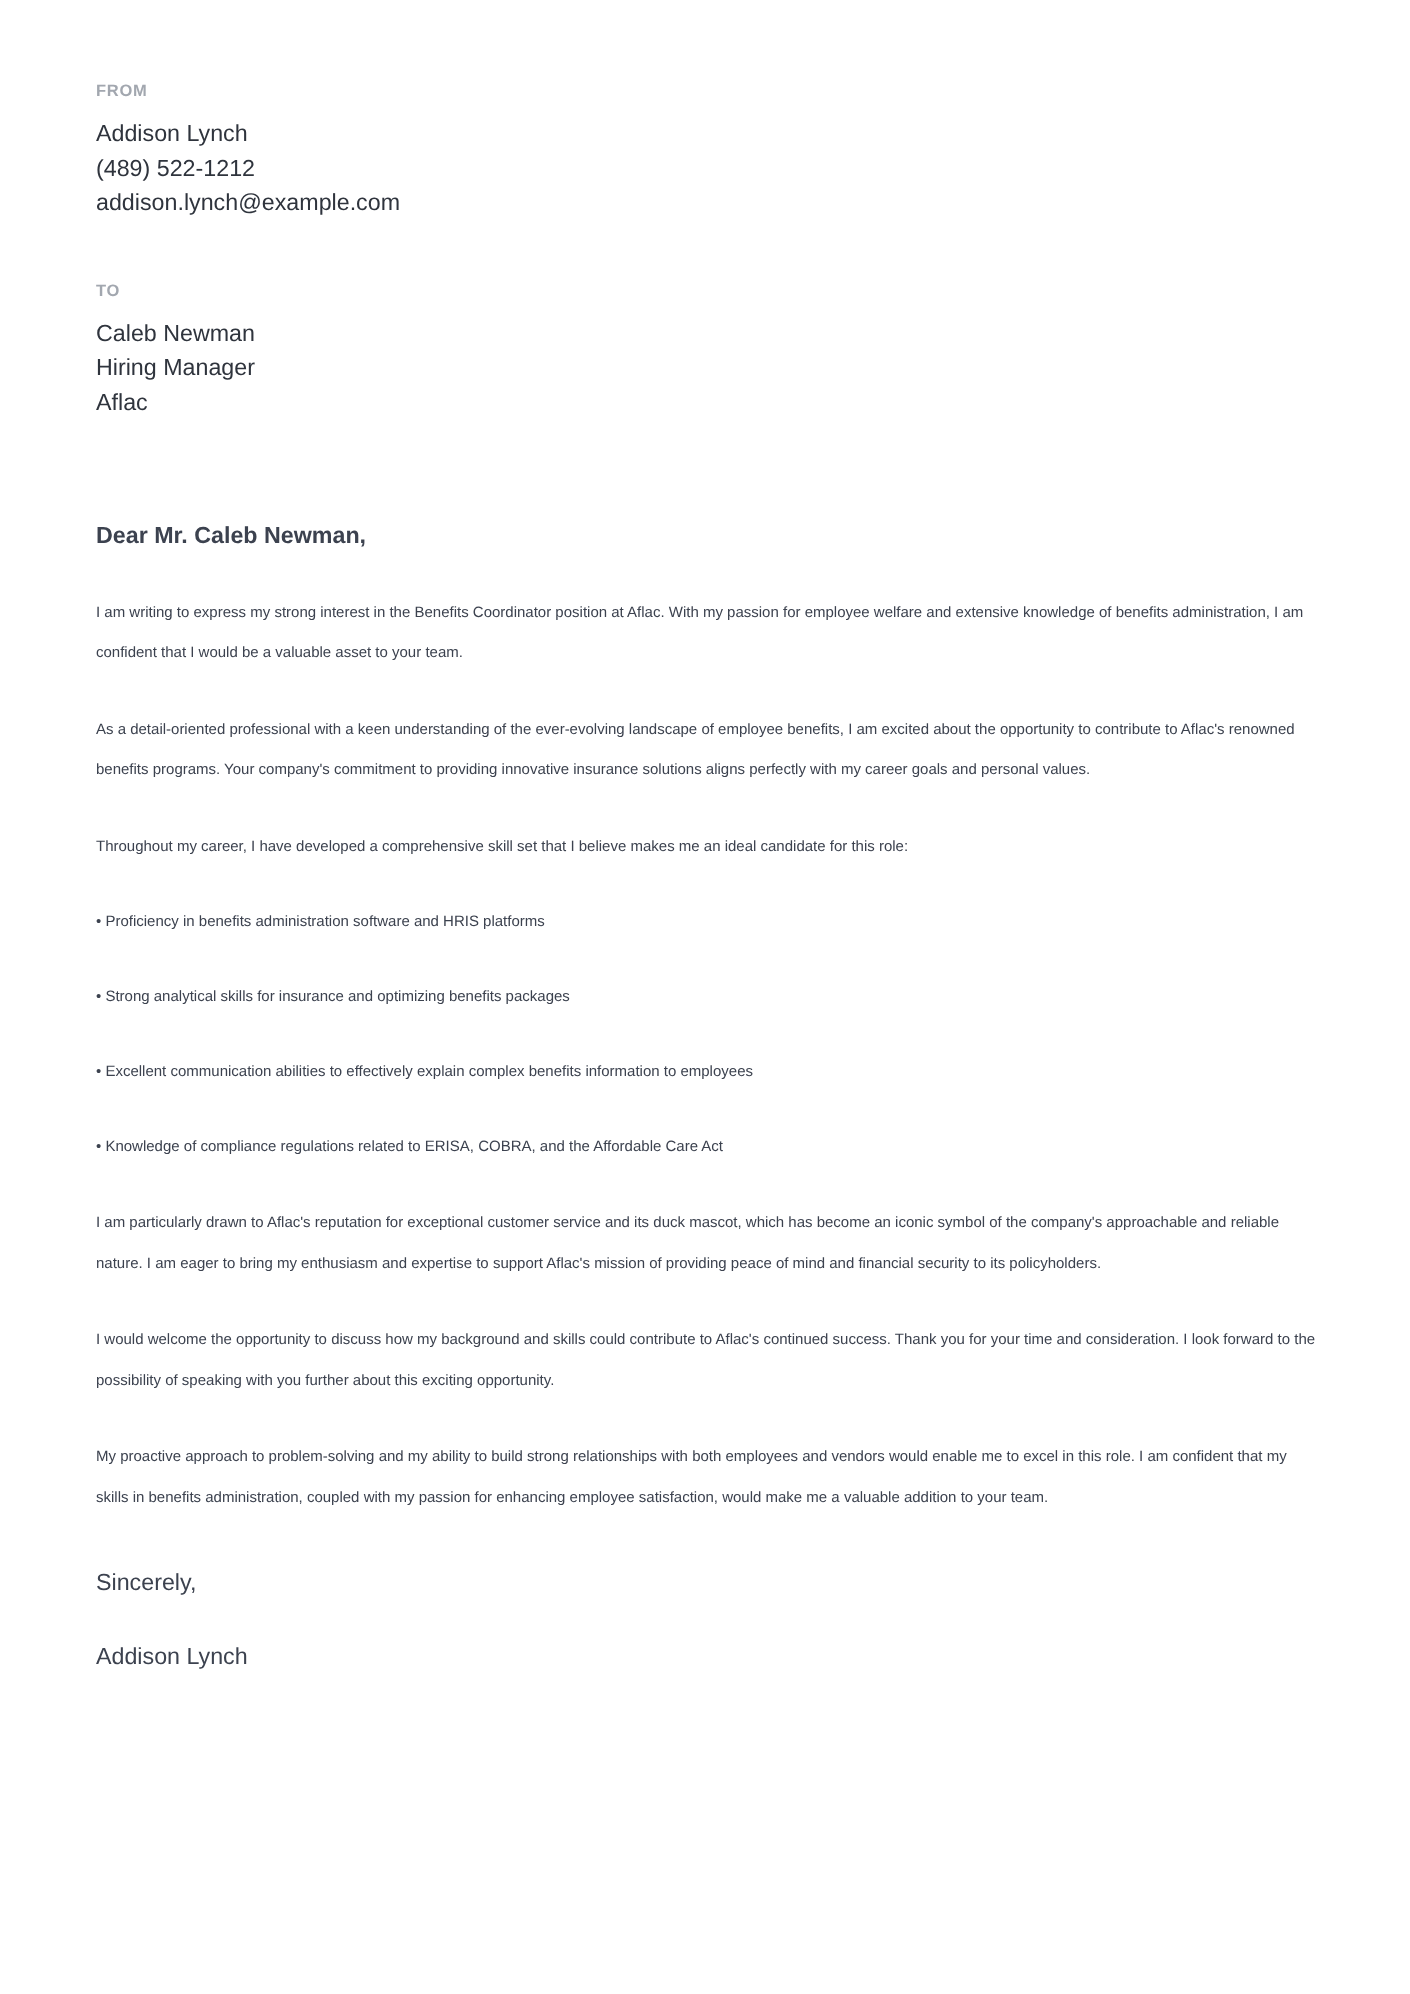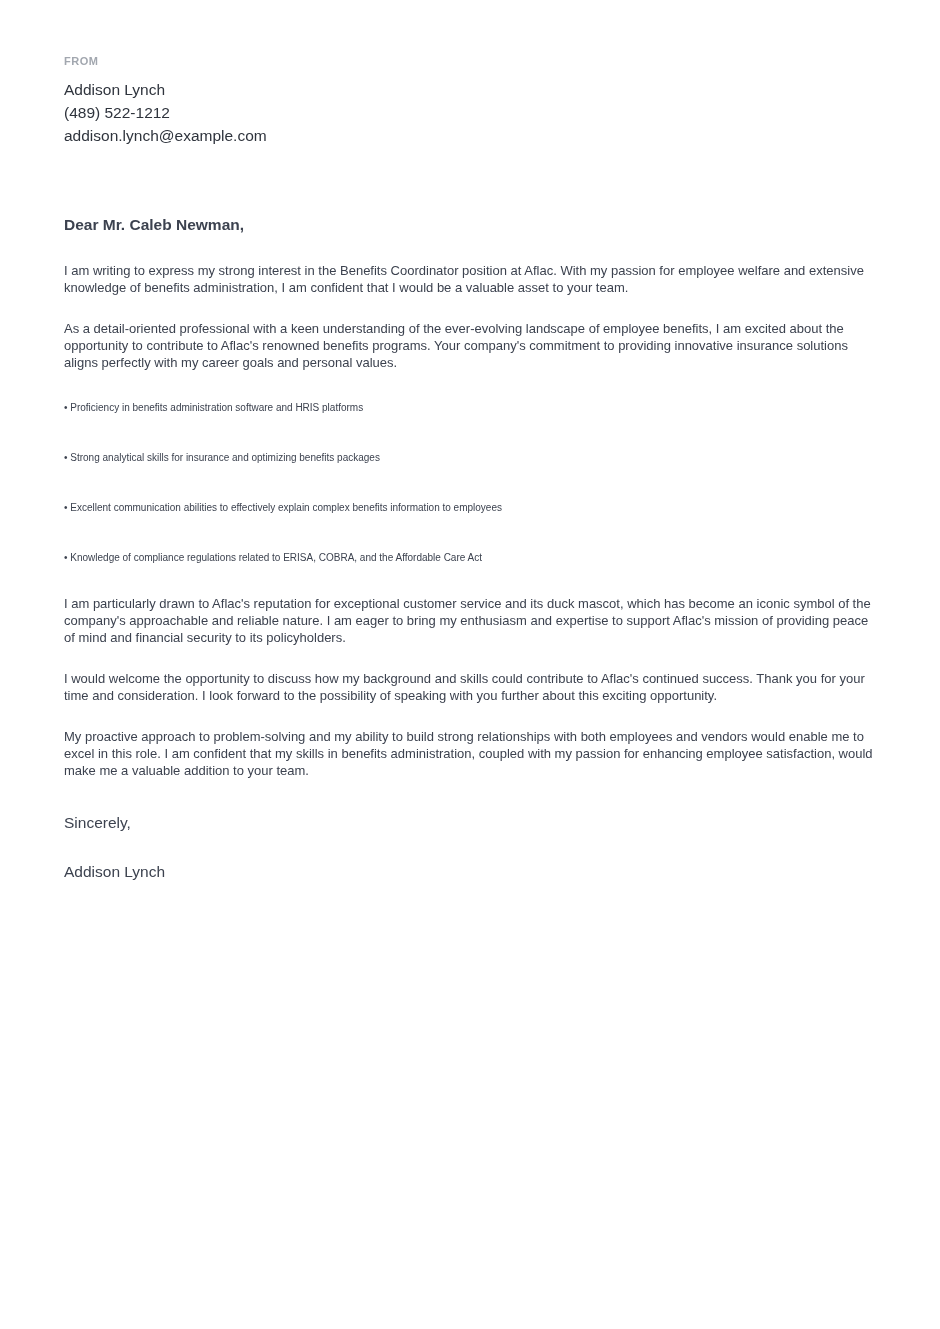"TO" div.to-block { html: none -> <div> <div>TO</div> <div>Caleb Newman</div> <div>Hiring Manager</div> <div>Aflac</div> </div> }
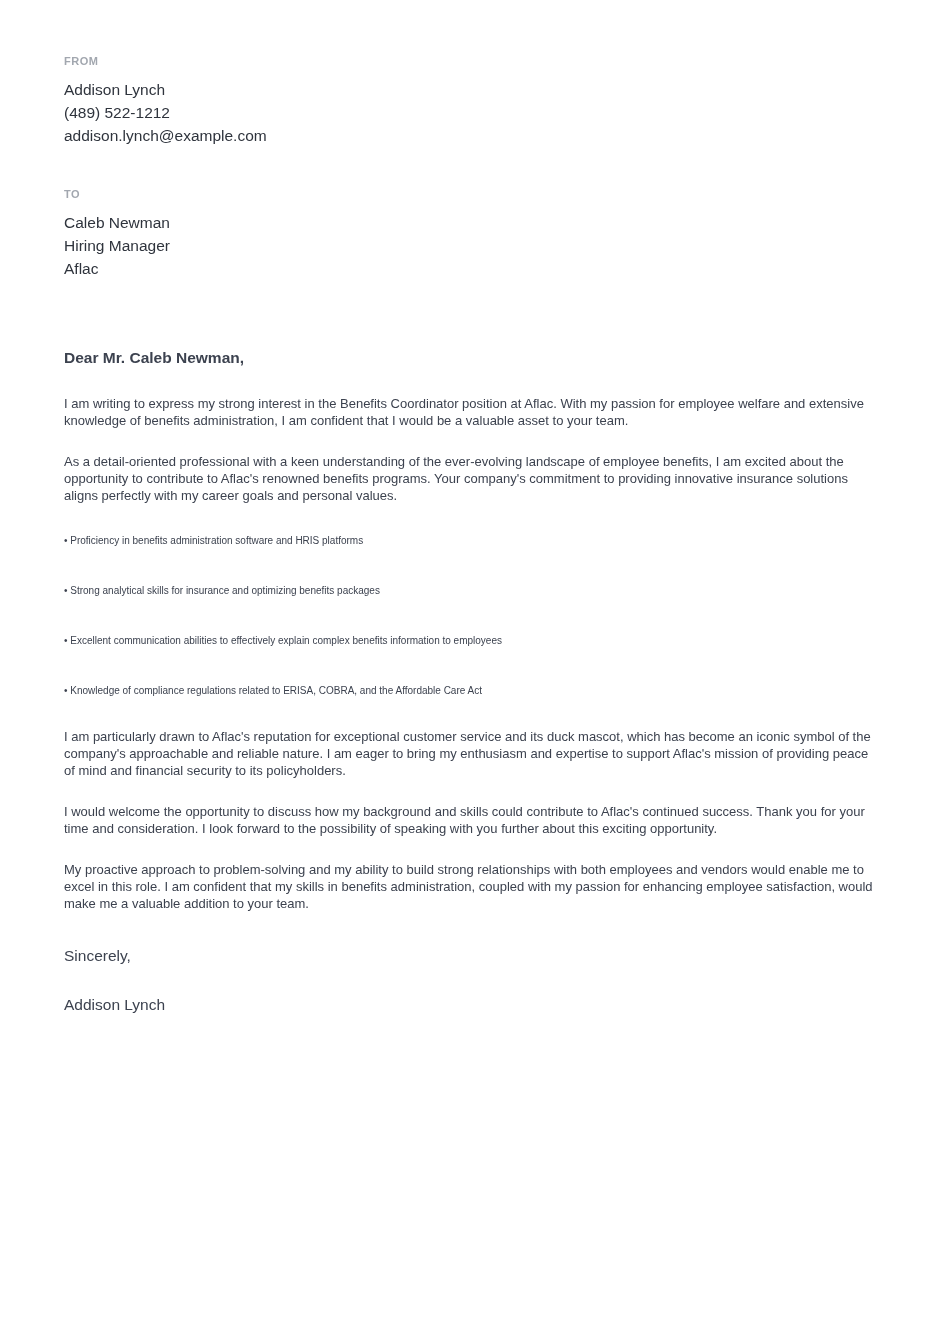"I am writing to express" p.body-para { font-size: 13px -> 10px; line-height: 17px -> 27px }
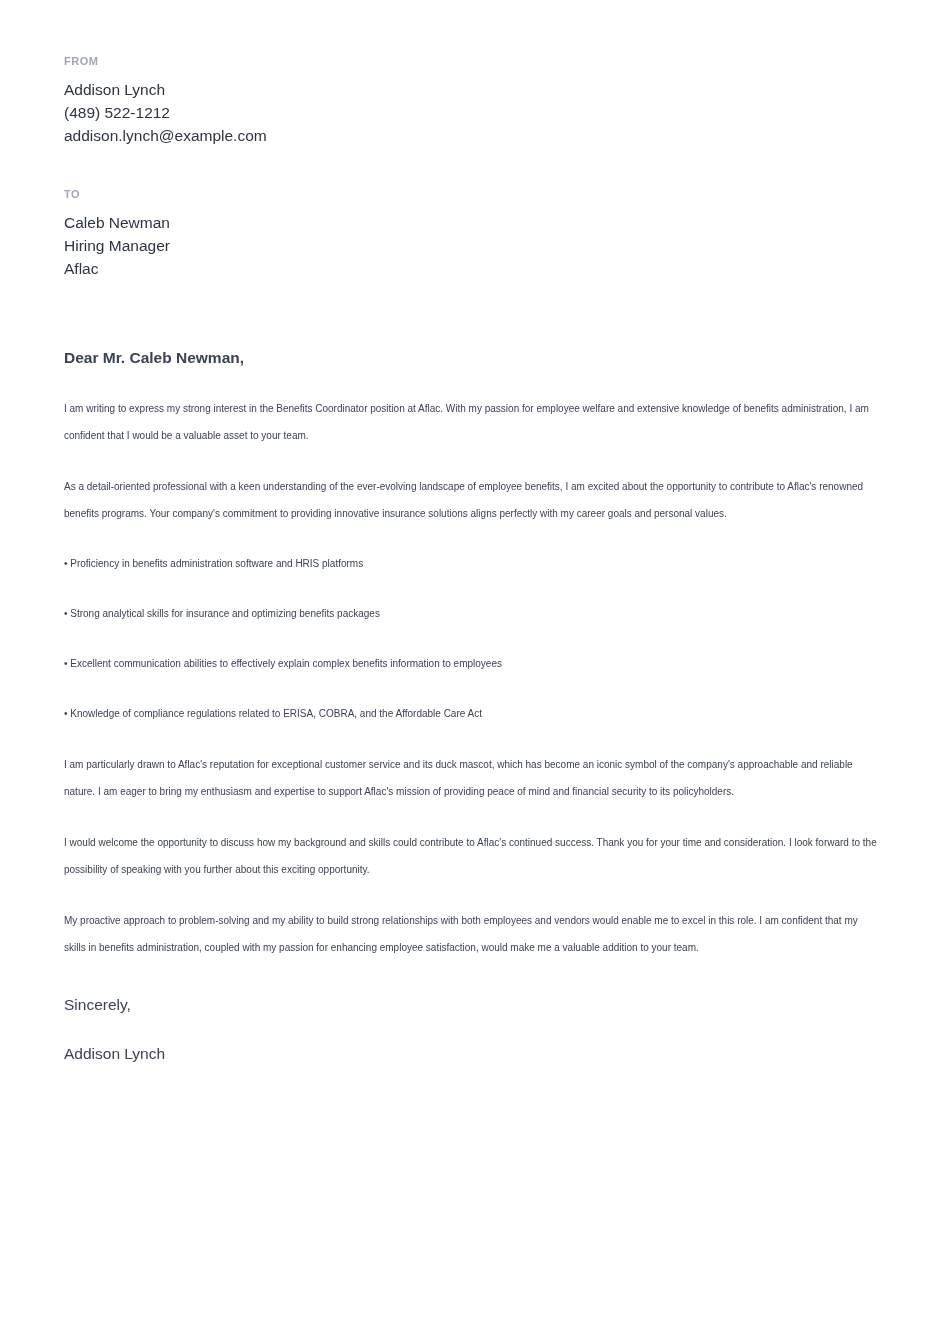"Throughout my career, I have" p.body-para { html: none -> <p>Throughout my career, I have developed a comprehensive skill set that I believe makes me an ideal candidate for this role:</p> }
